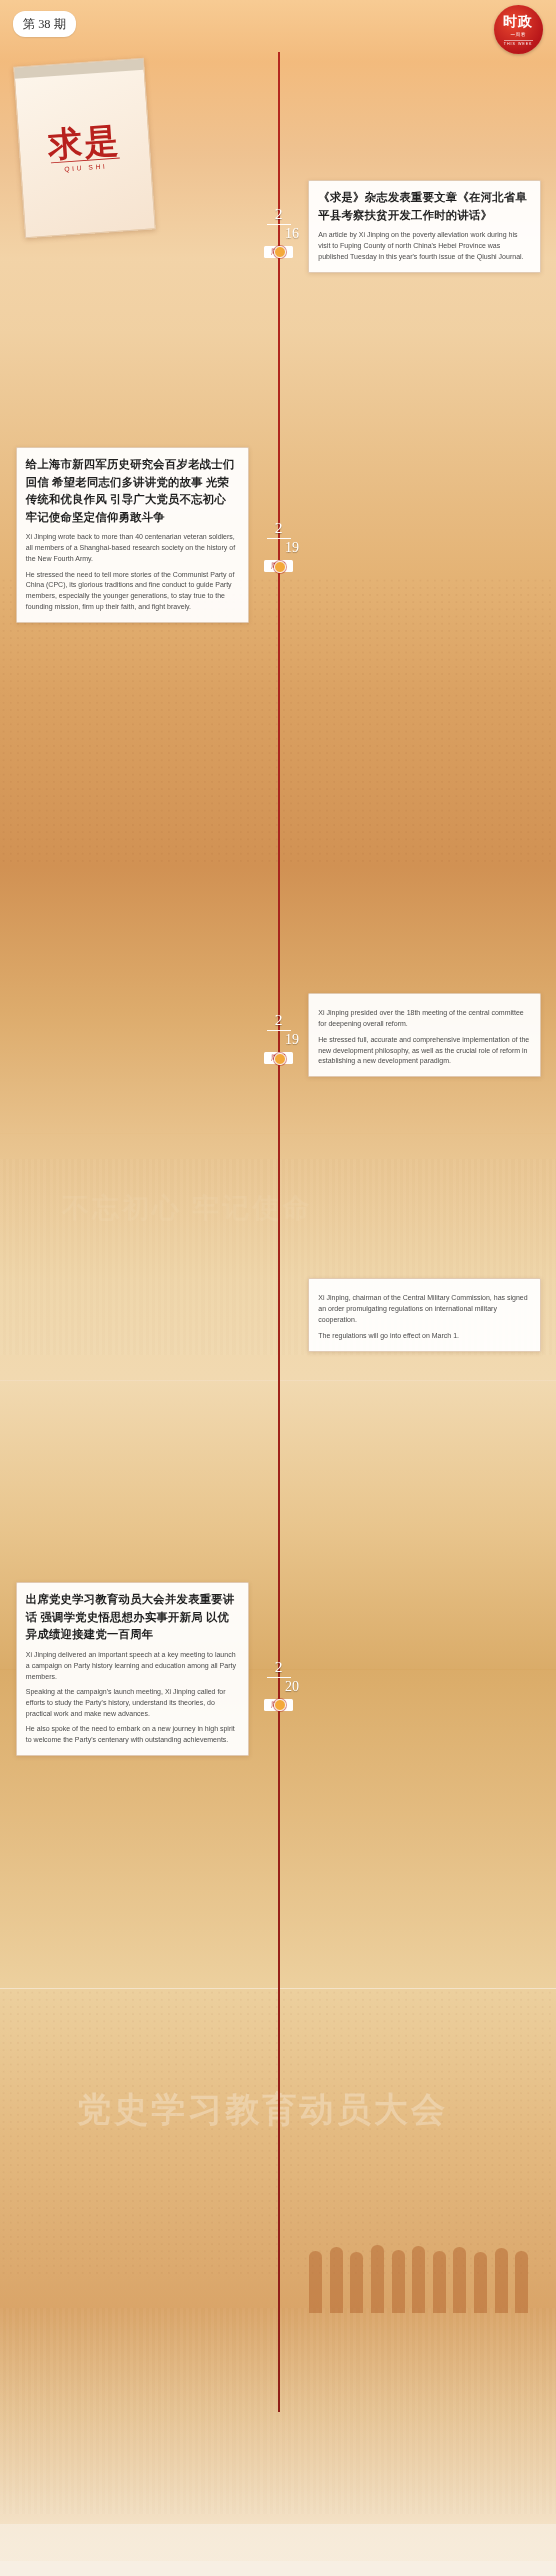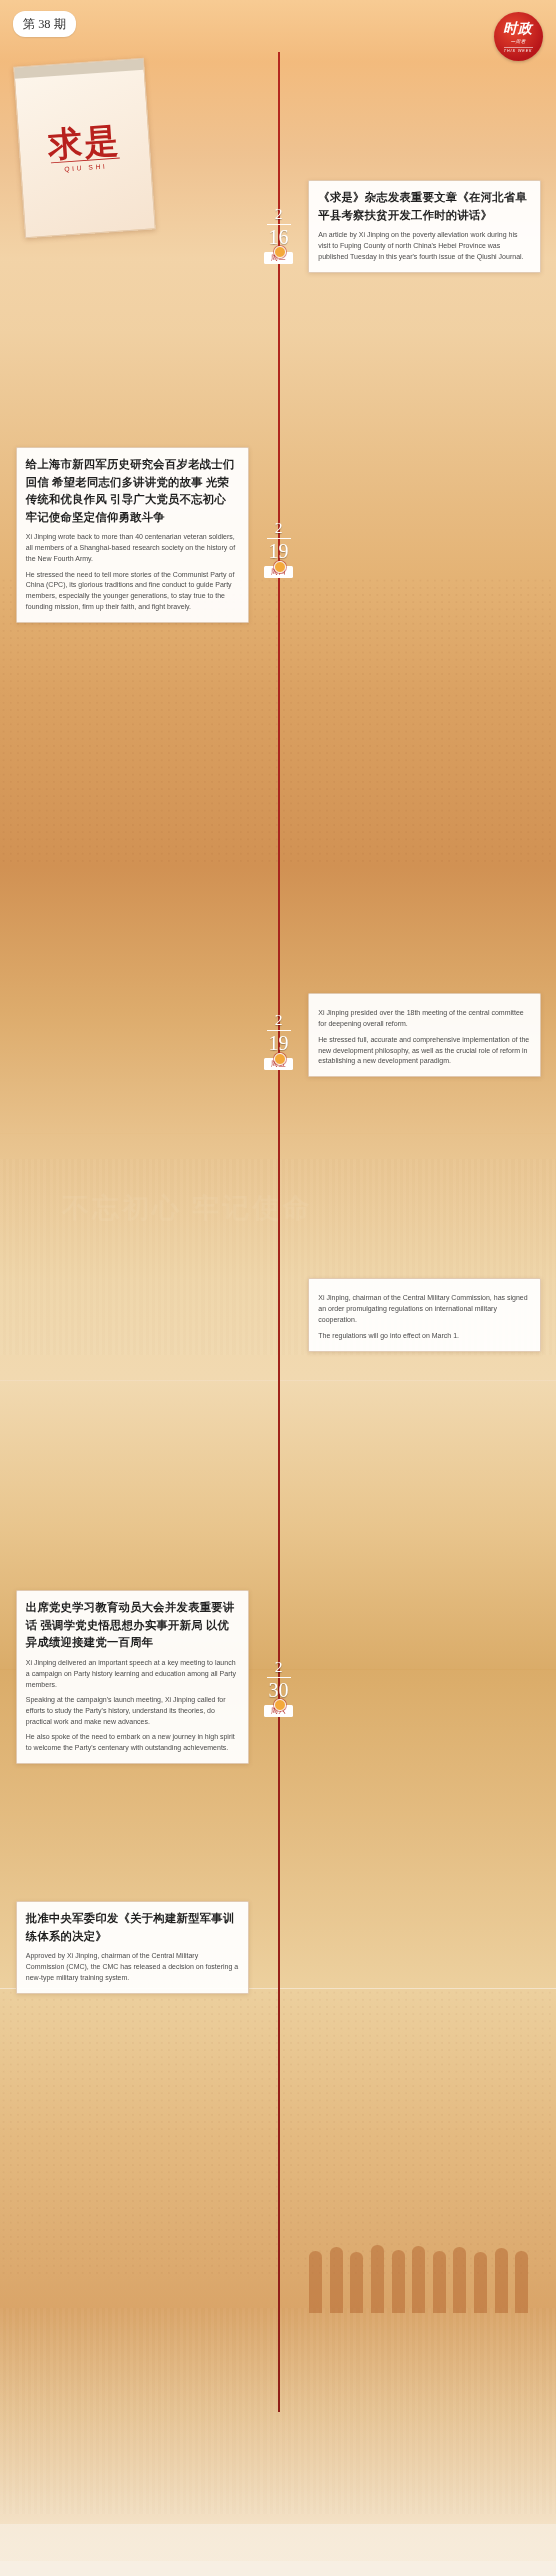"时政" .logo { font-style: italic -> none; top: 12px -> 5px }
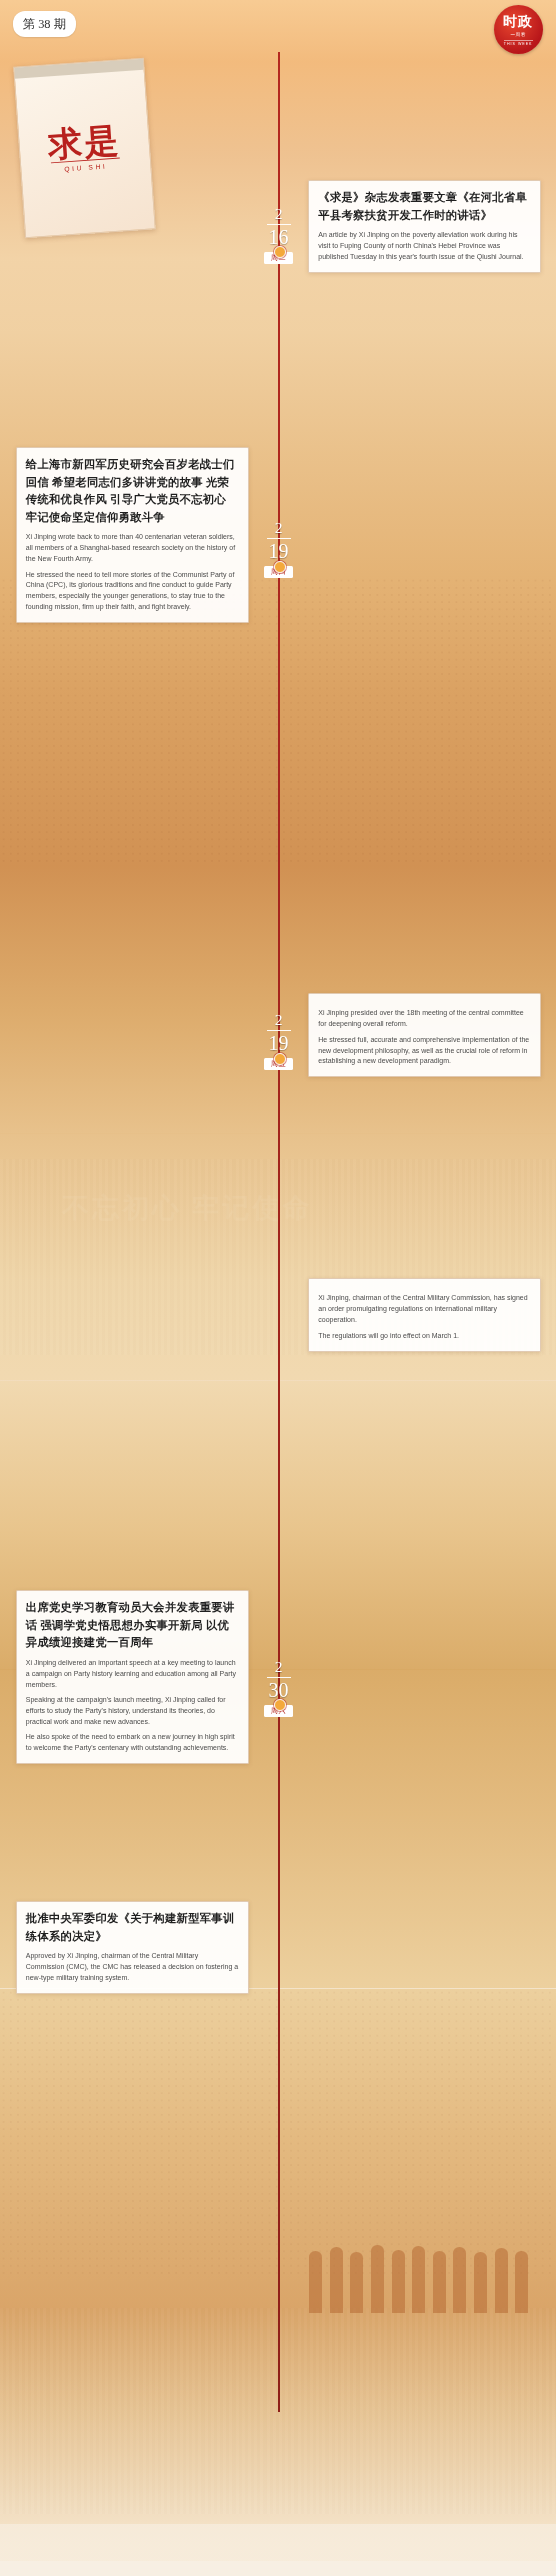"16" .node .day { font-size: 20px -> 14px; text-align: none -> right }
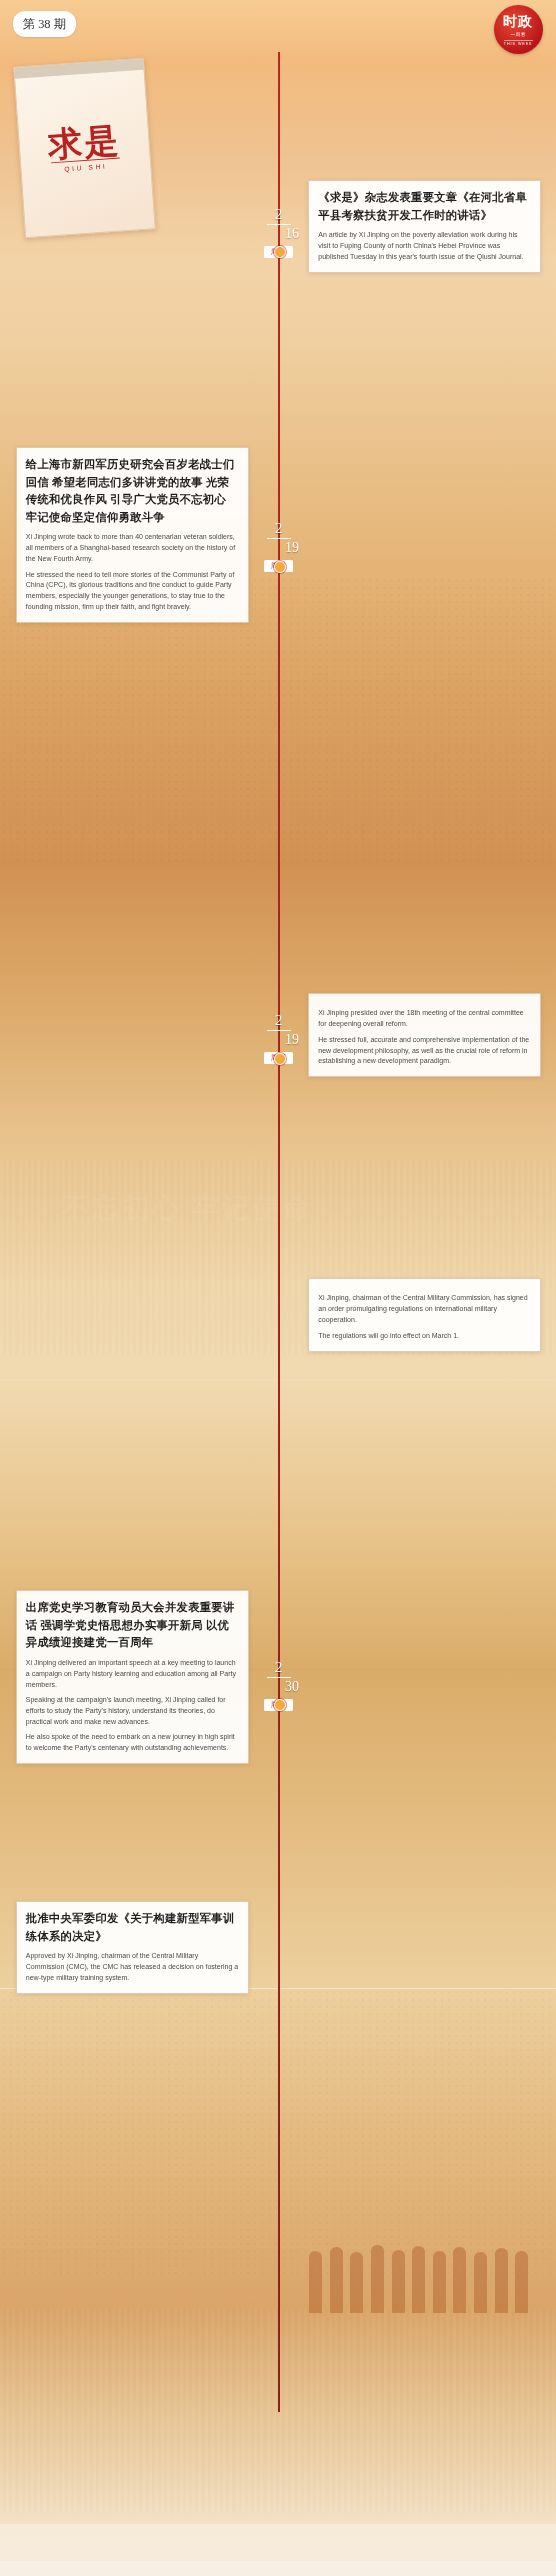"出席党史学习教育动员大会并发表重要讲话 强调学党史悟思想办实事开新局" div.card { margin-top: 8px -> none }
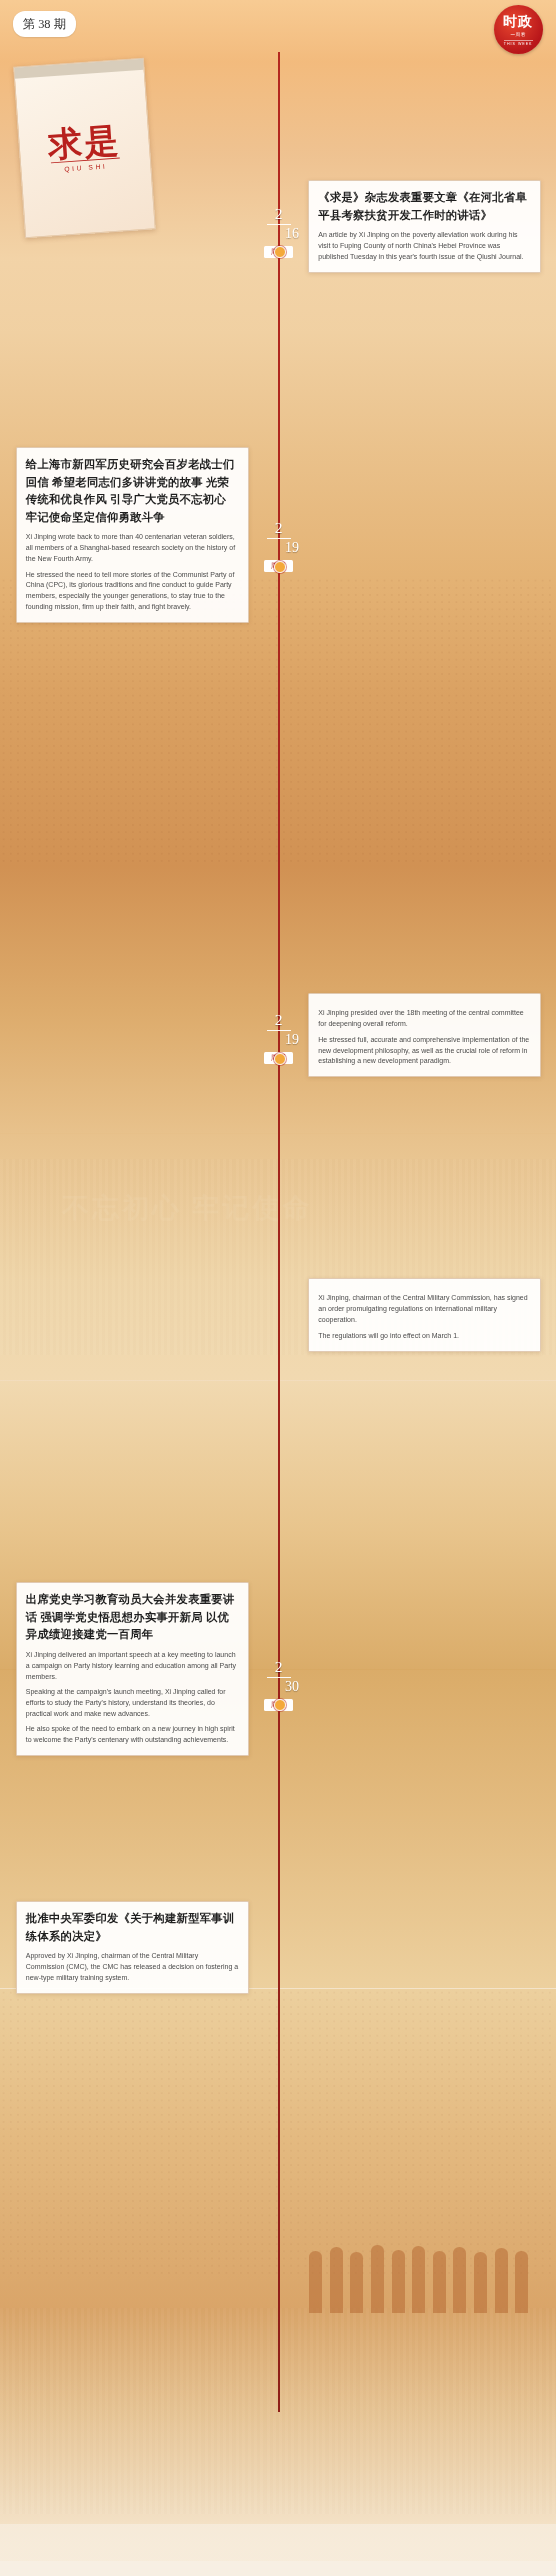"30" div.day { text: 30 -> 20 }
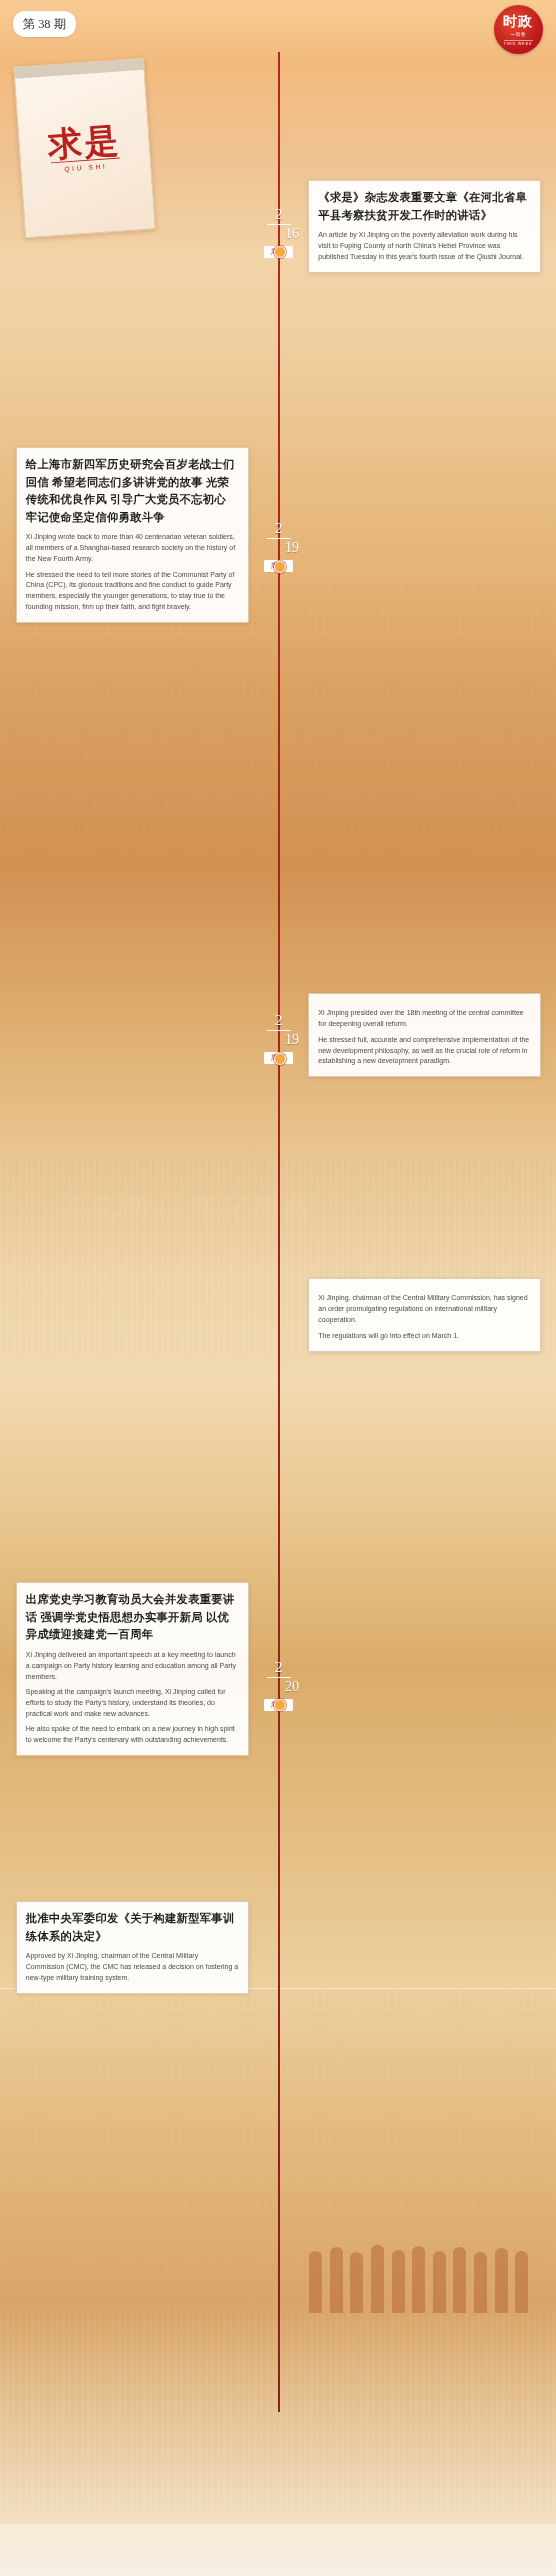"批准中央军委印发《关于构建新型军事训练体系的决定》" div.card { html: <div> <div>批准中央军委印发《关于构建新型军事训练体系的决定》</div> <div> <p>Approved by Xi Jinping, chairman of the Central Military Commission (CMC), the CMC has released a decision on fostering a new-type military training system.</p> </div> </div> -> none }
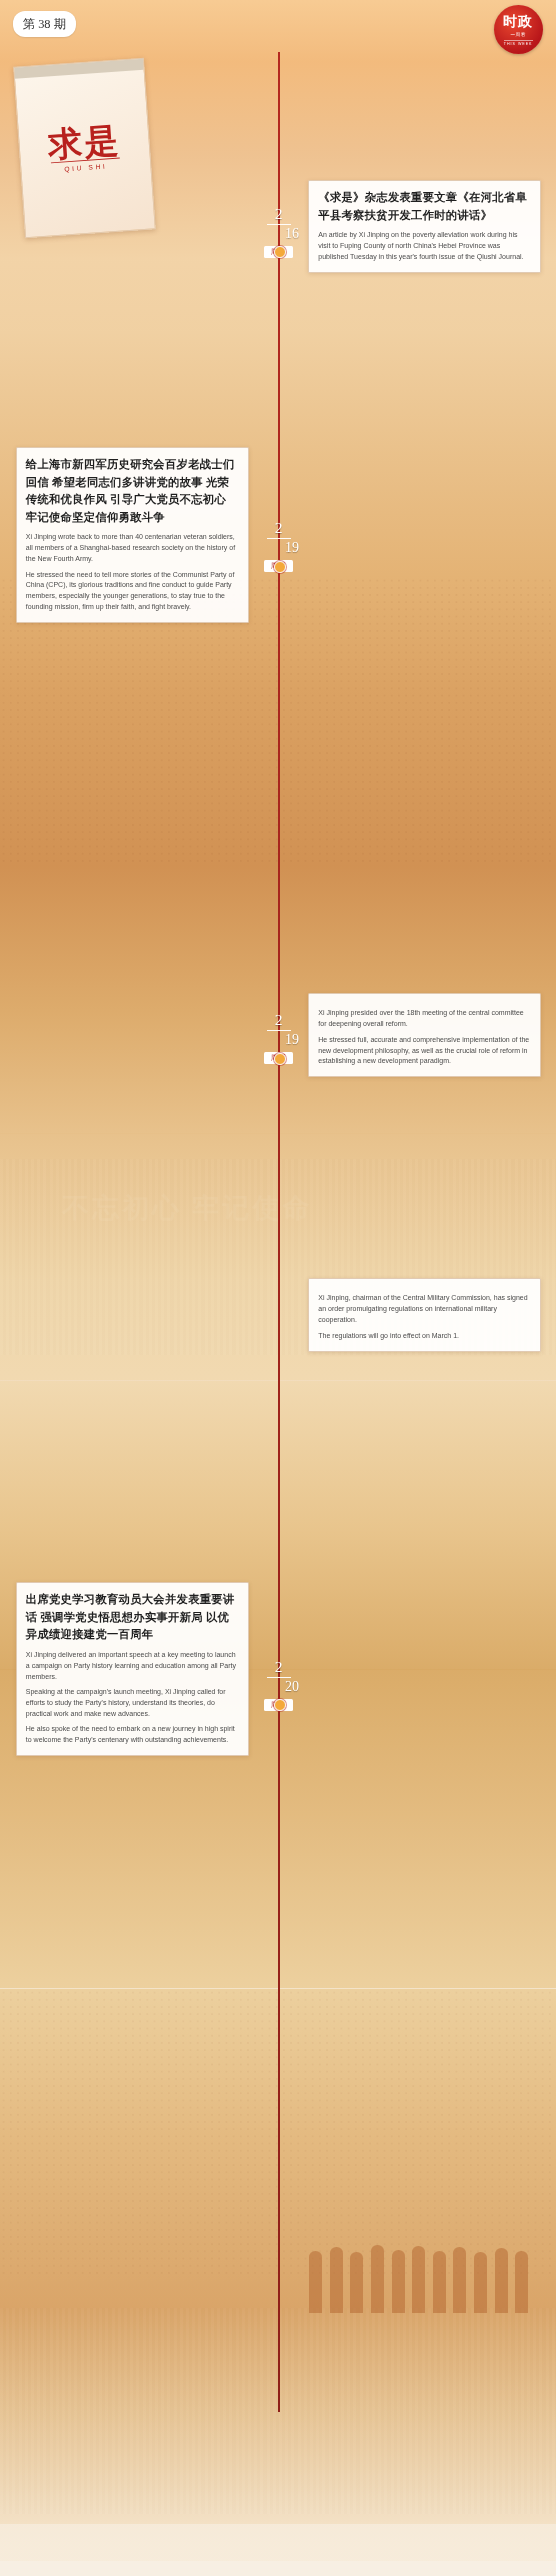"党史学习教育动员大会" div.watermark { html: none -> <div>党史学习教育动员大会</div> }
